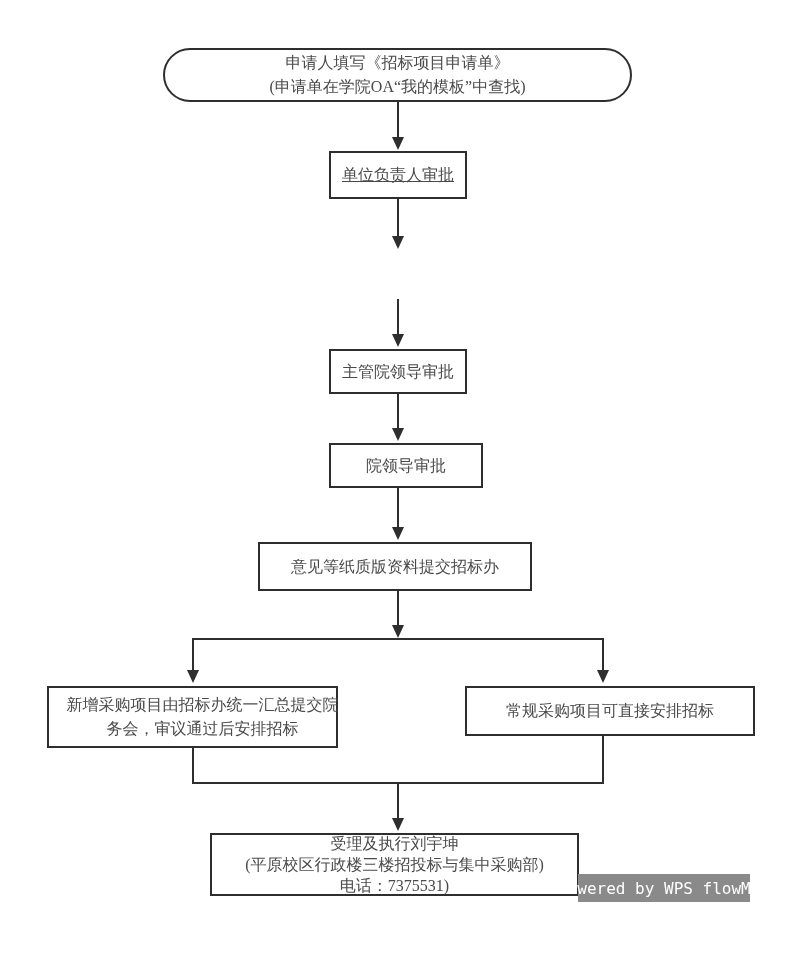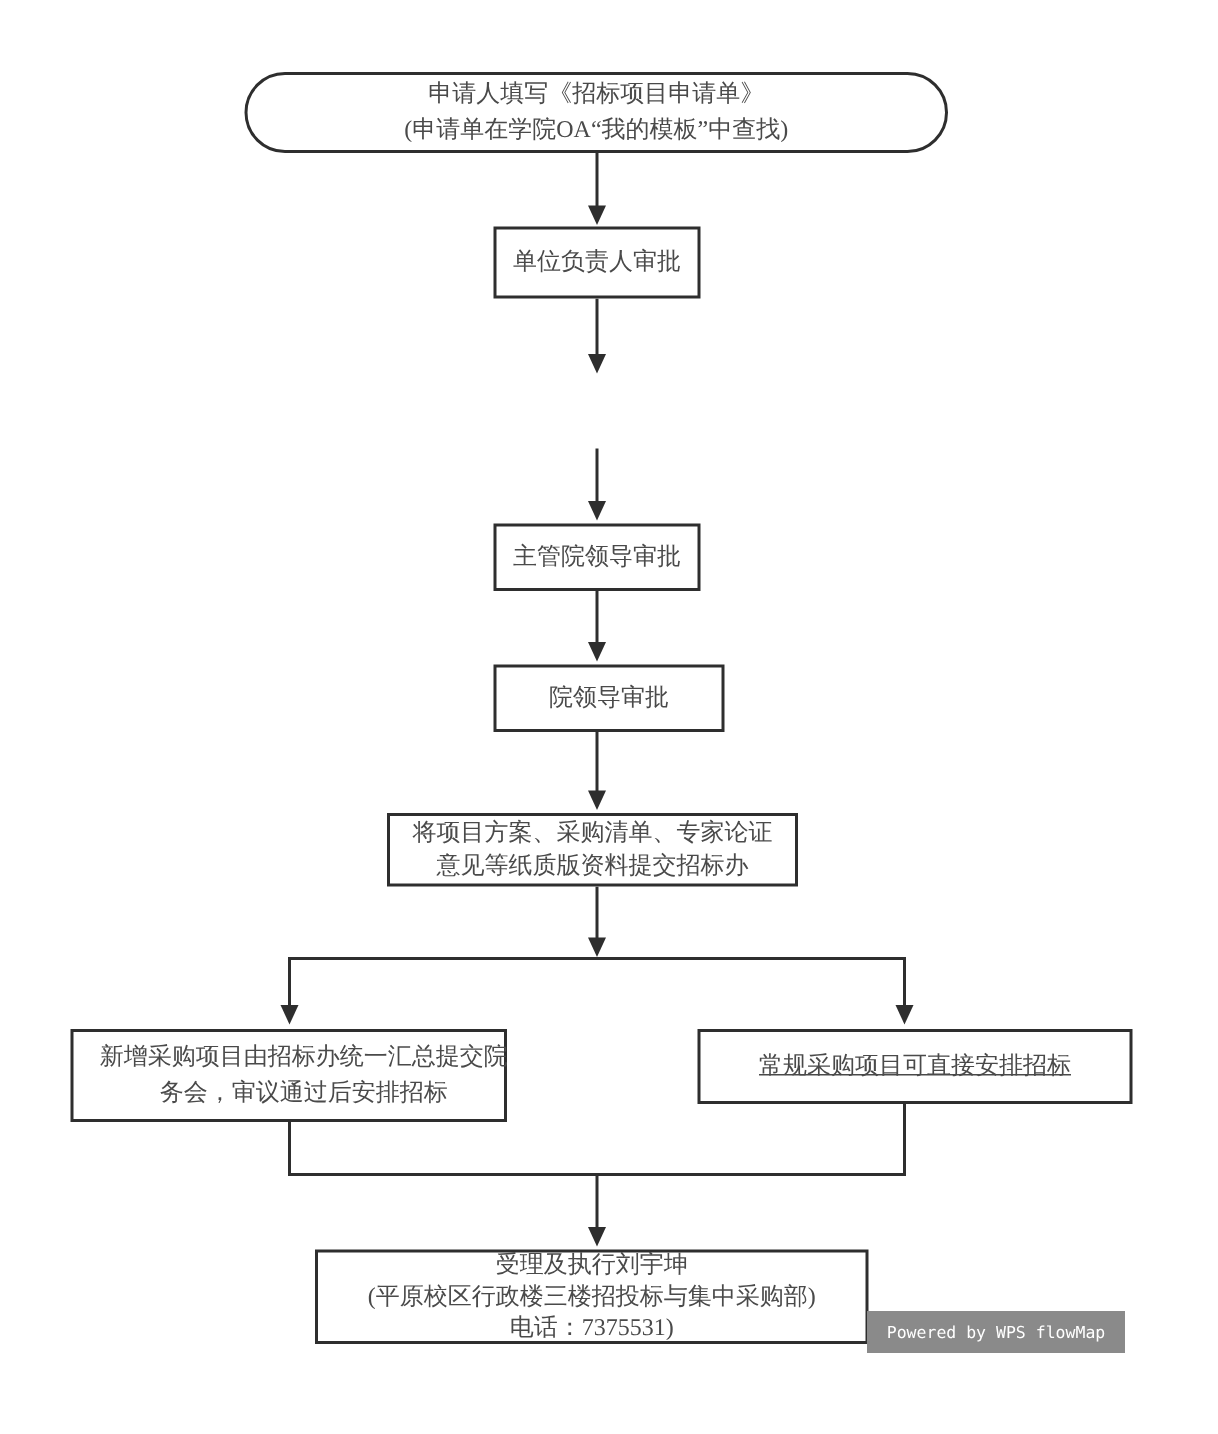"单位负责人审批" div.node { text-decoration: none -> underline }
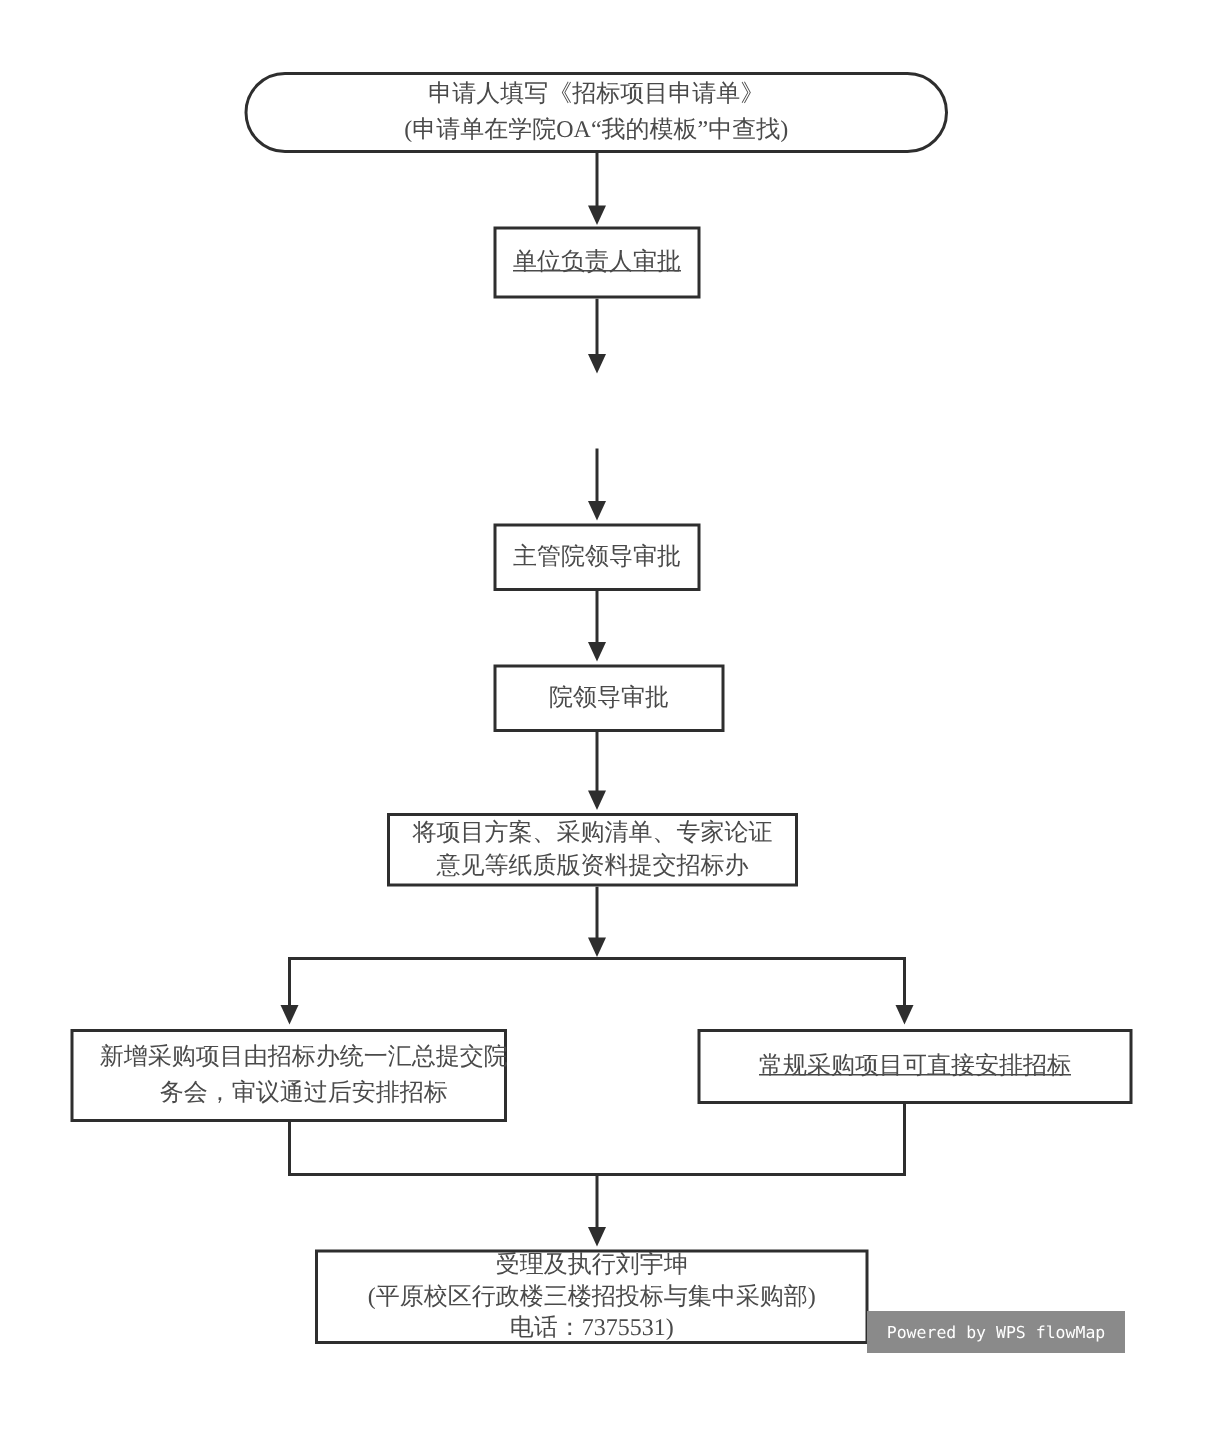"将项目方案、采购清单、专家论证" span { html: <span>将项目方案、采购清单、专家论证</span> -> none }
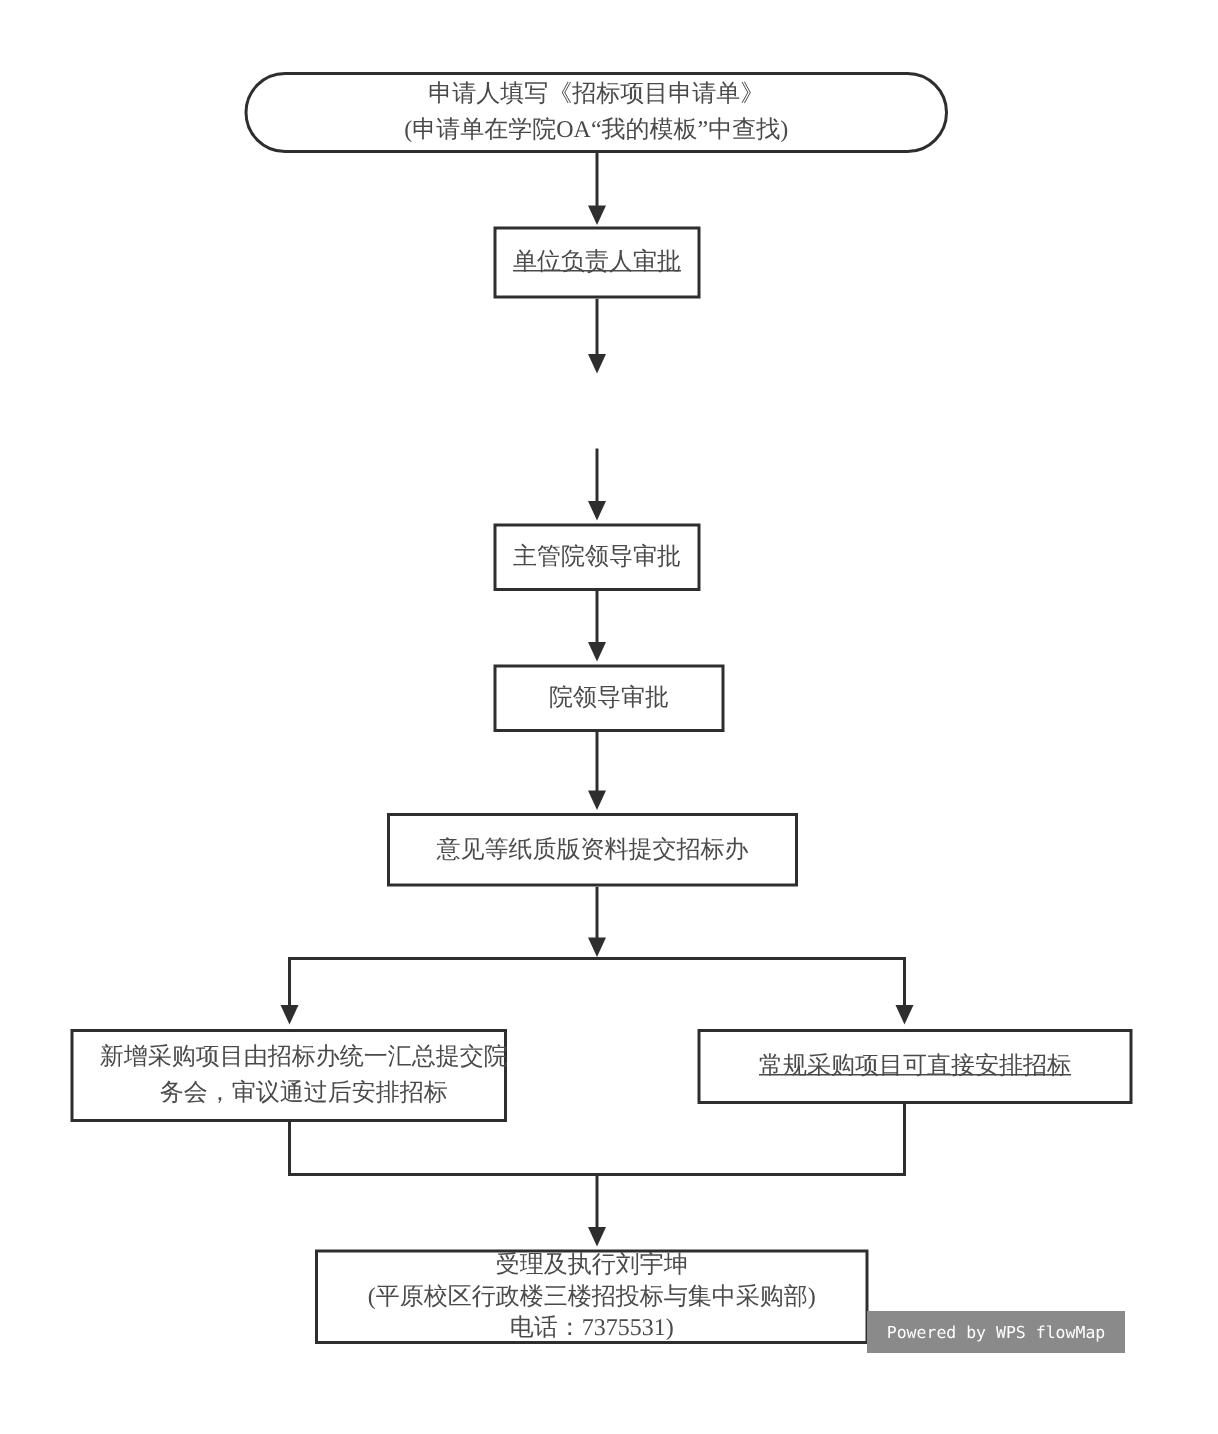"常规采购项目可直接安排招标" div.node { text-decoration: underline -> none }
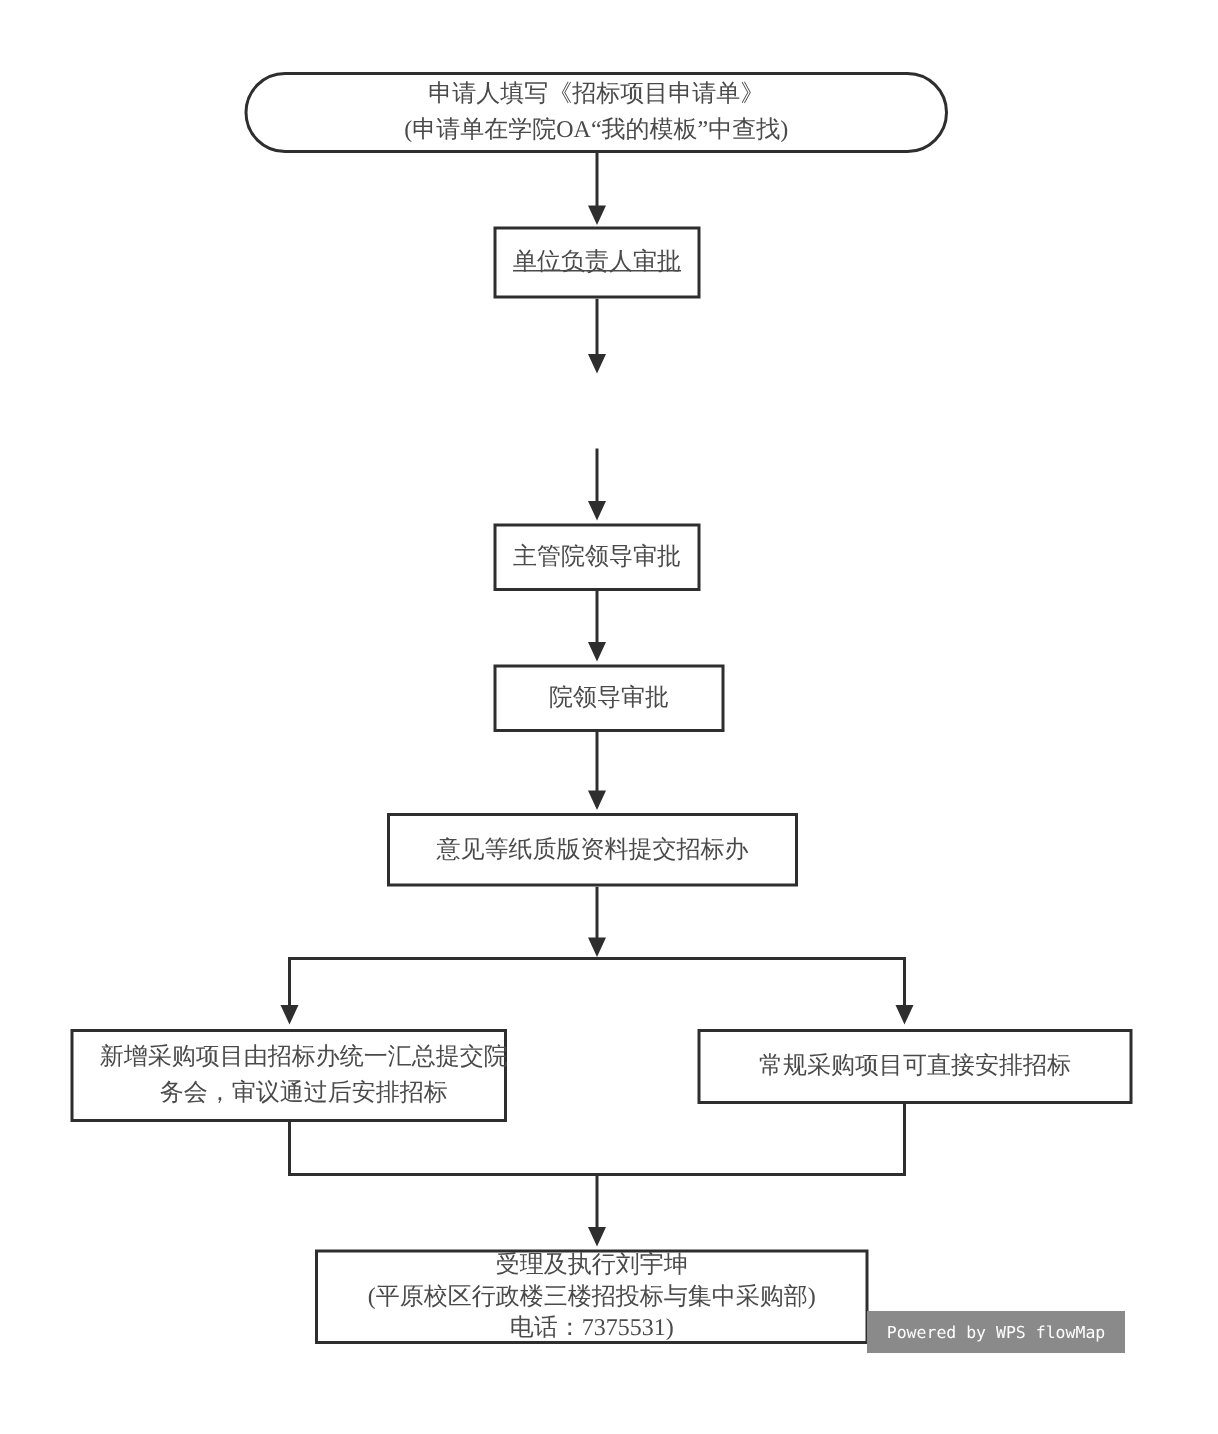"Powered by WPS flowMap" .badge { font-size: 11px -> 16px }
